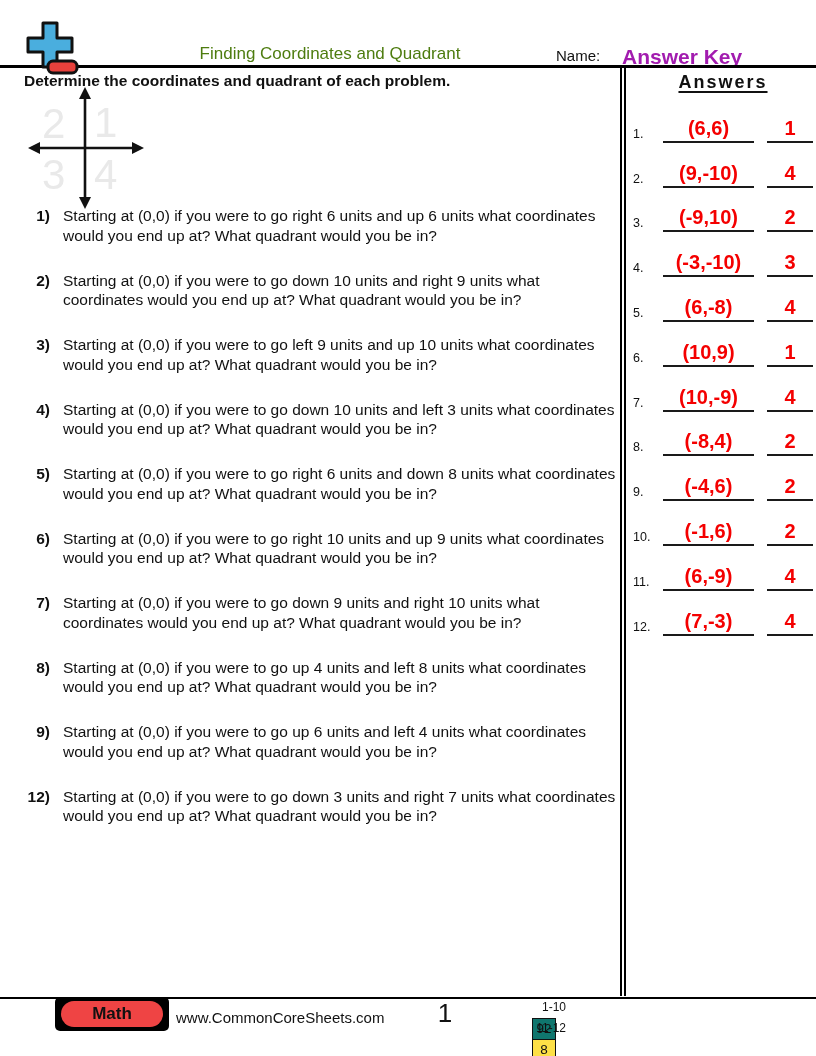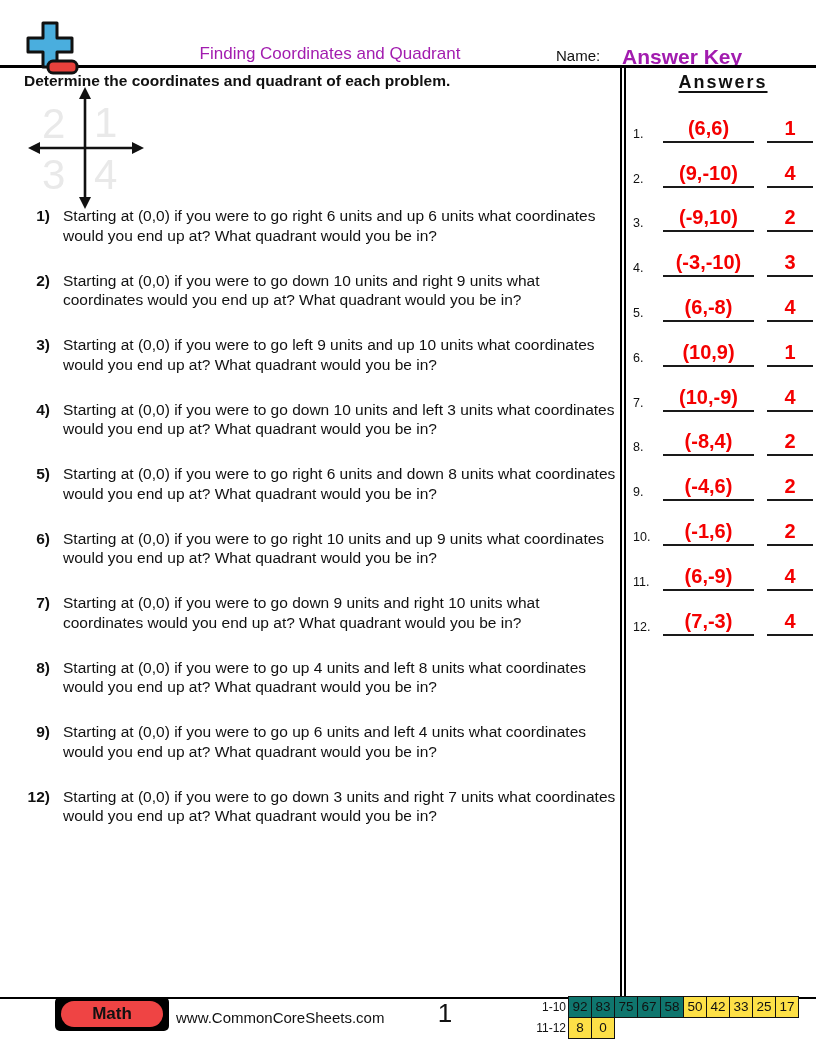"Finding Coordinates and Quadrant" .page-title { color: #a21caf -> #4d7c0f }
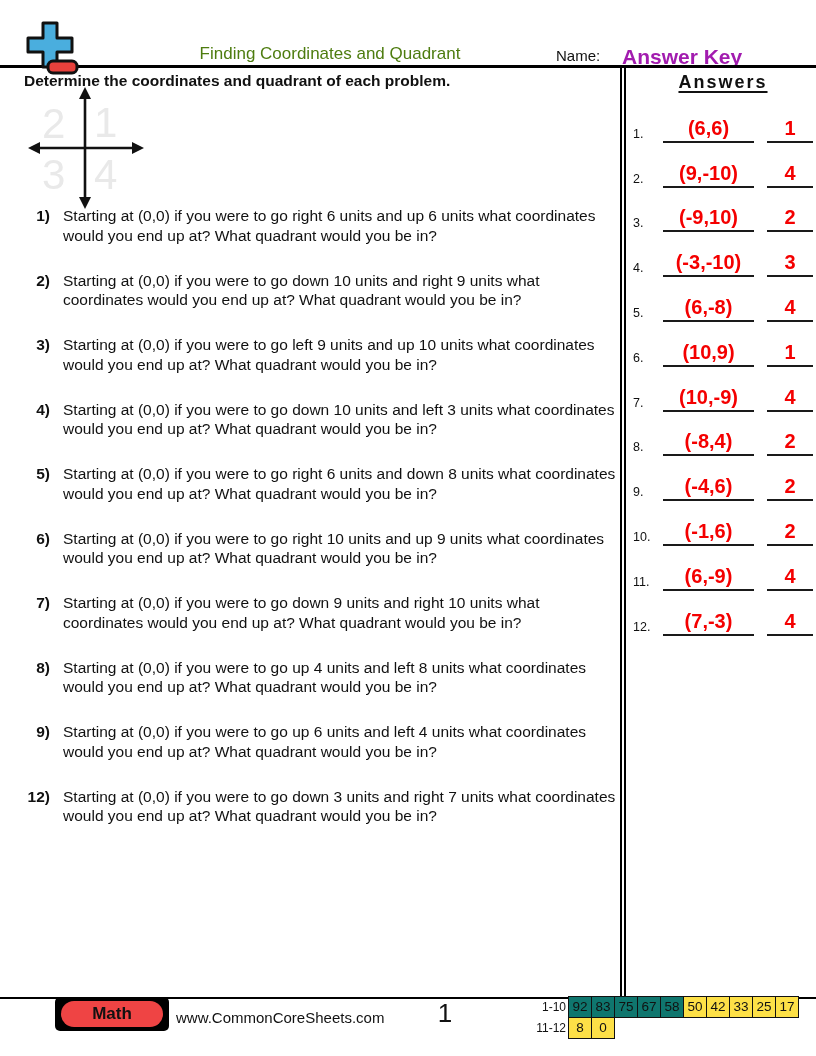"1-10" .score-row { flex-direction: none -> column }
